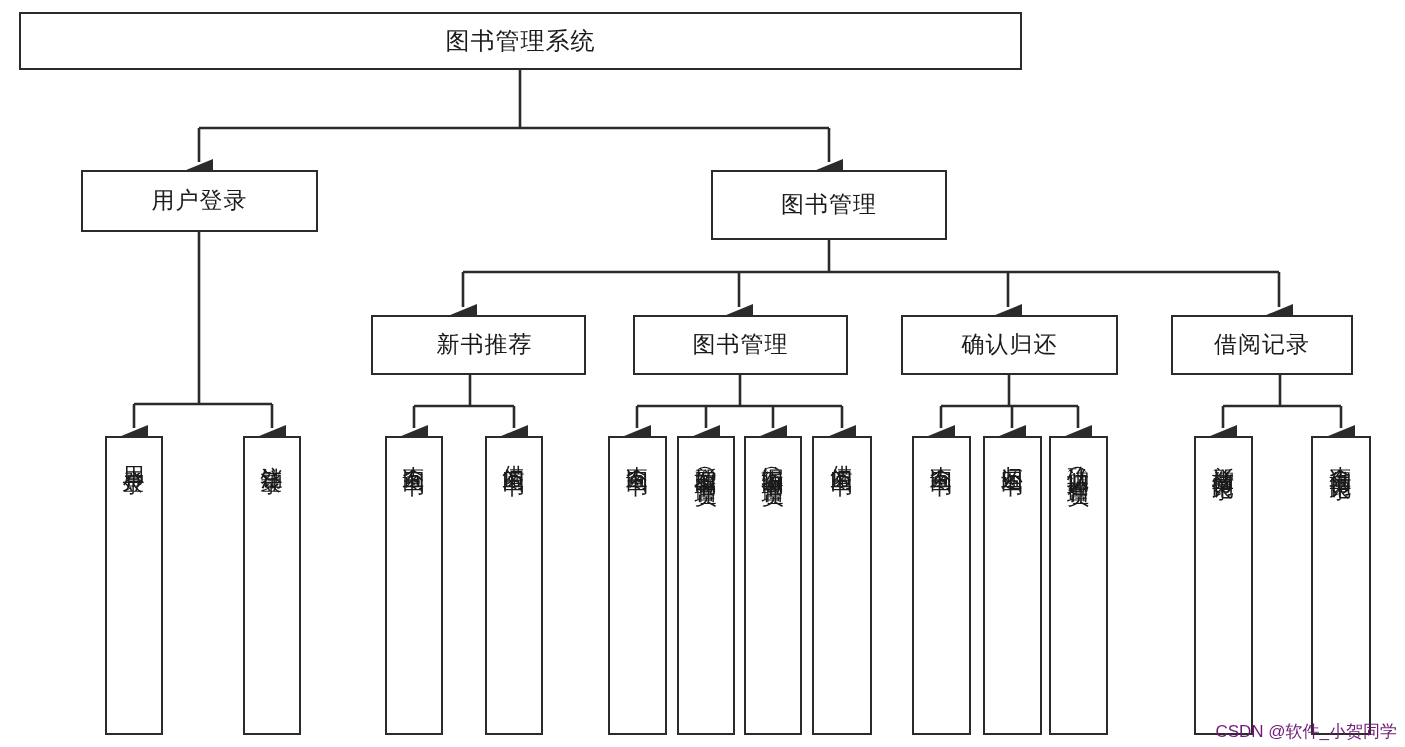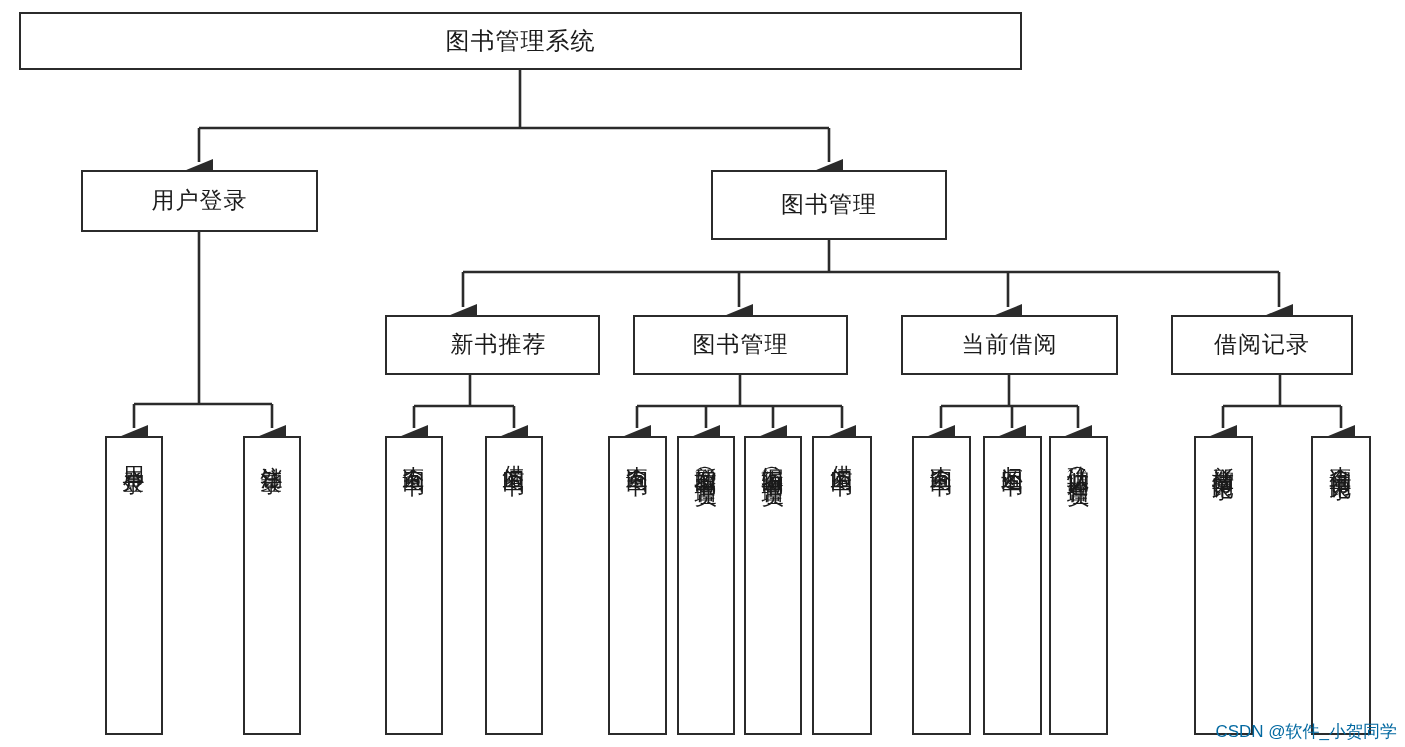"新书推荐" div.node { left: 385px -> 371px }
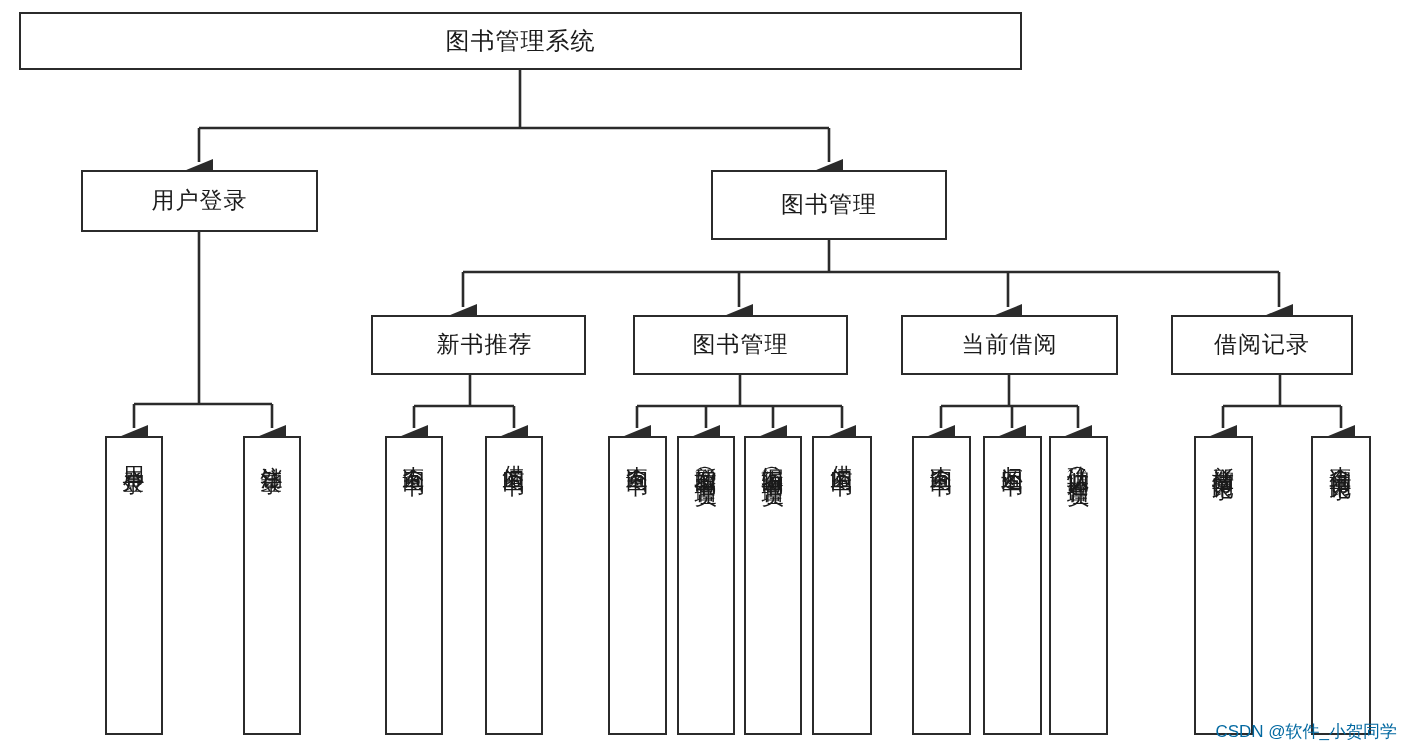"当前借阅" span { text: 当前借阅 -> 确认归还 }
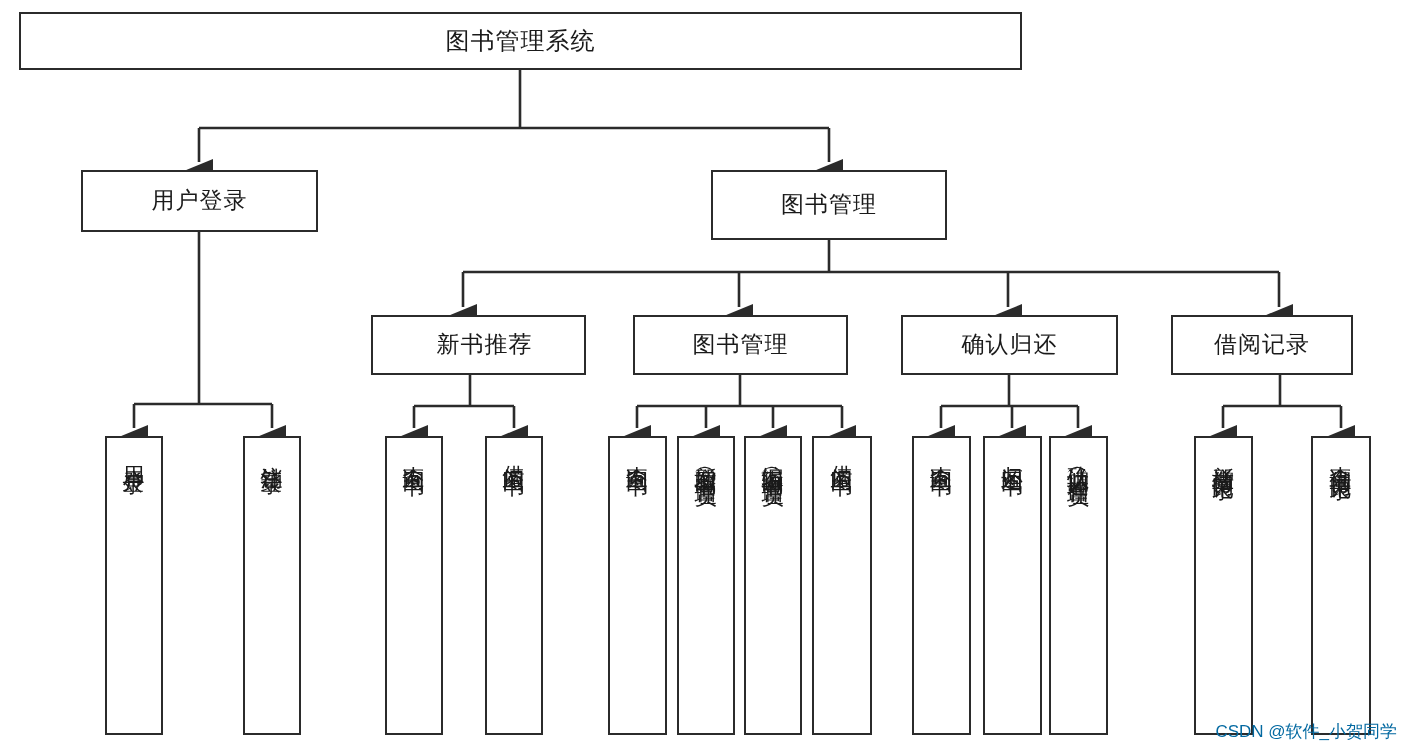"CSDN @软件_小贺同学" .watermark { color: #0369a1 -> #701a75 }
